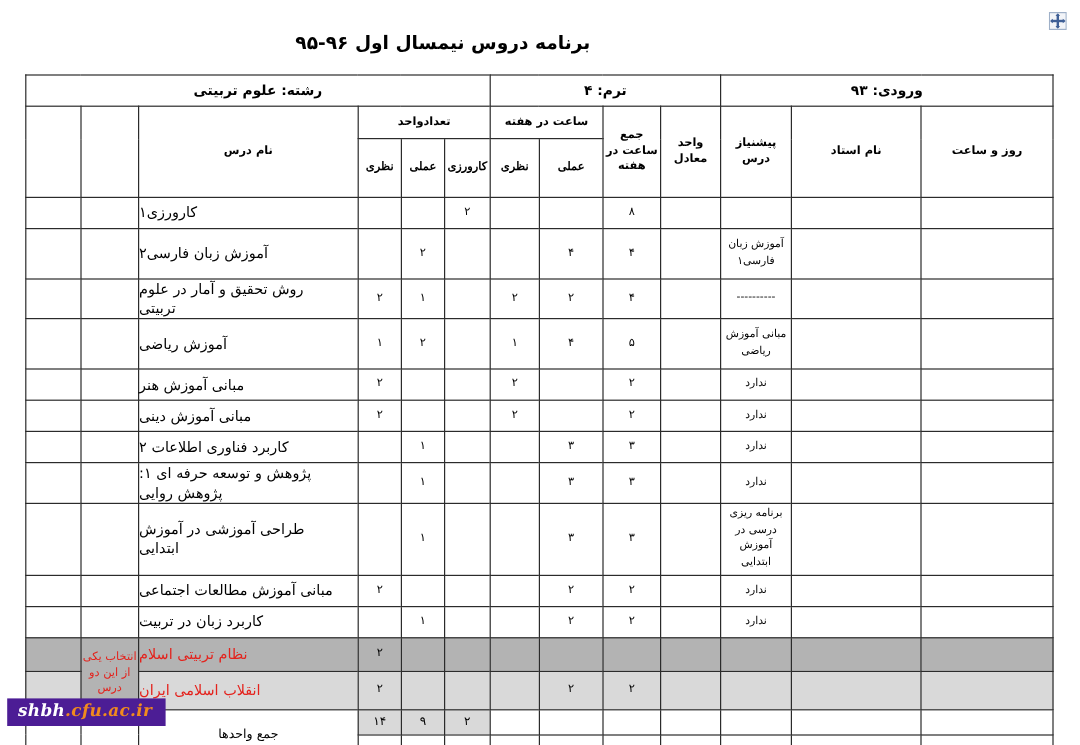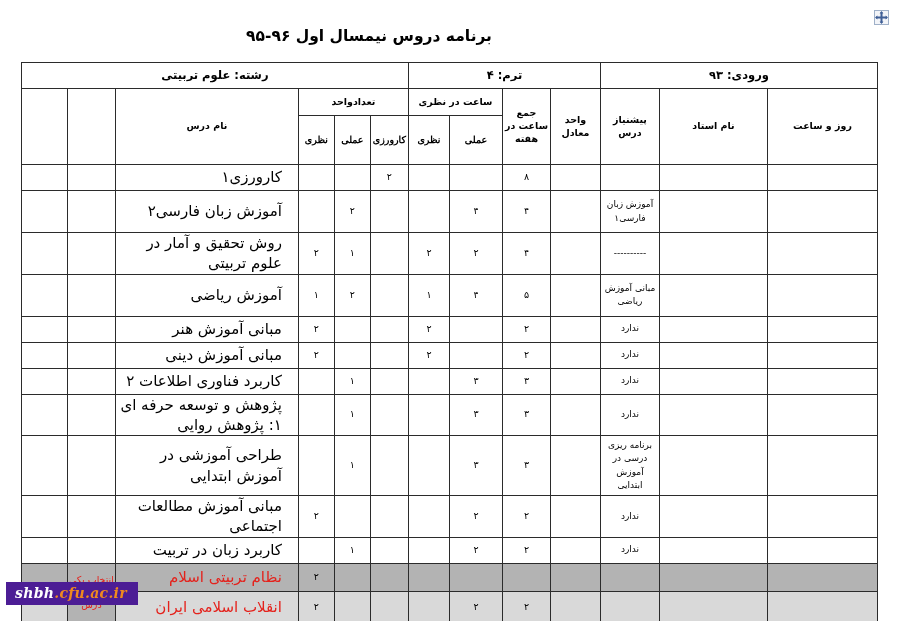"ساعت در نظری" td.hdr-group { text: نظری -> هفته }
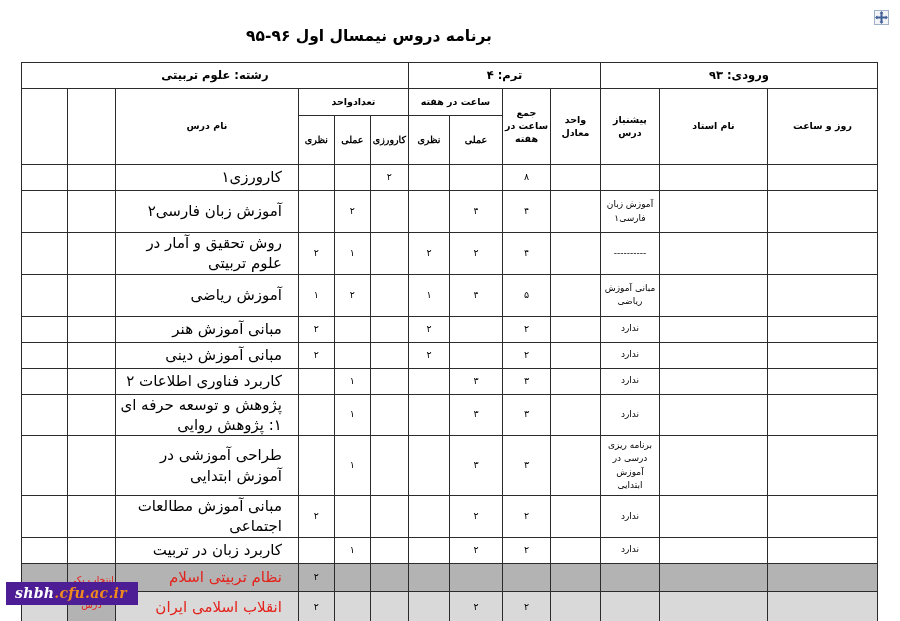"کارورزی۱" .drow td.coursecell { font-size: 15px -> 12px; text-align: right -> left }
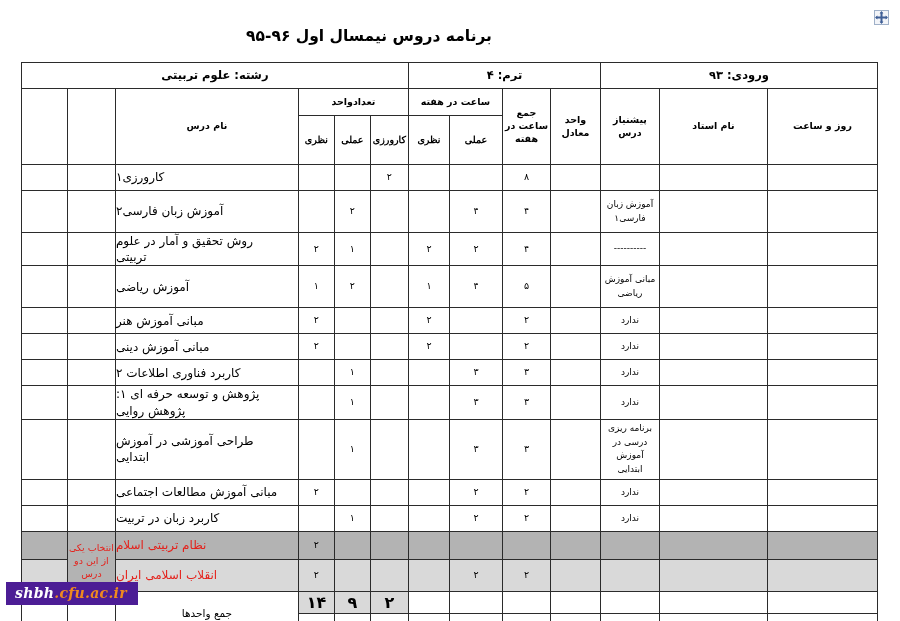"۱۴" .totrow td { font-size: 16px -> 10px; font-weight: bold -> normal }
